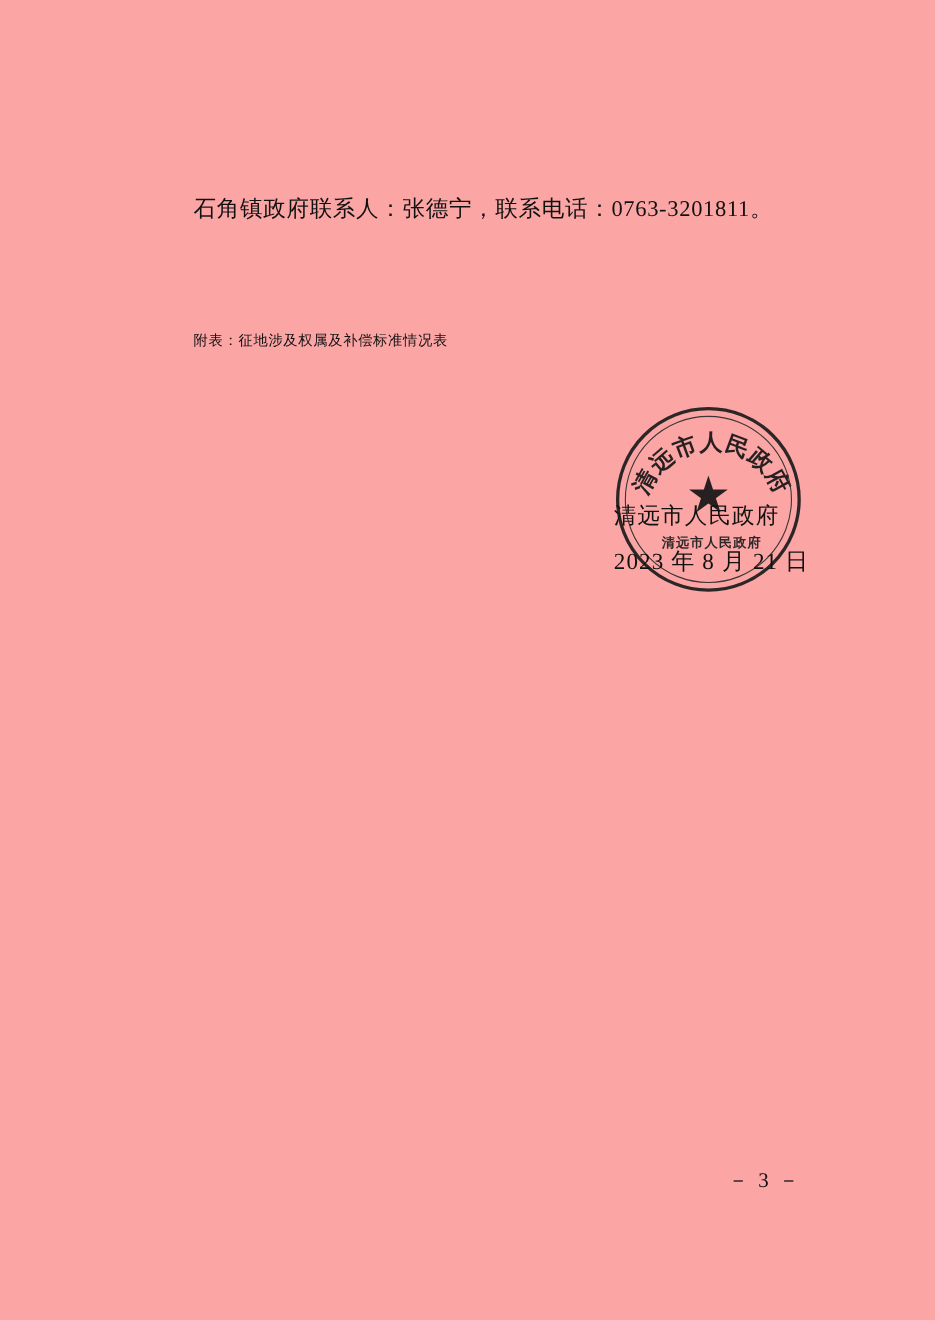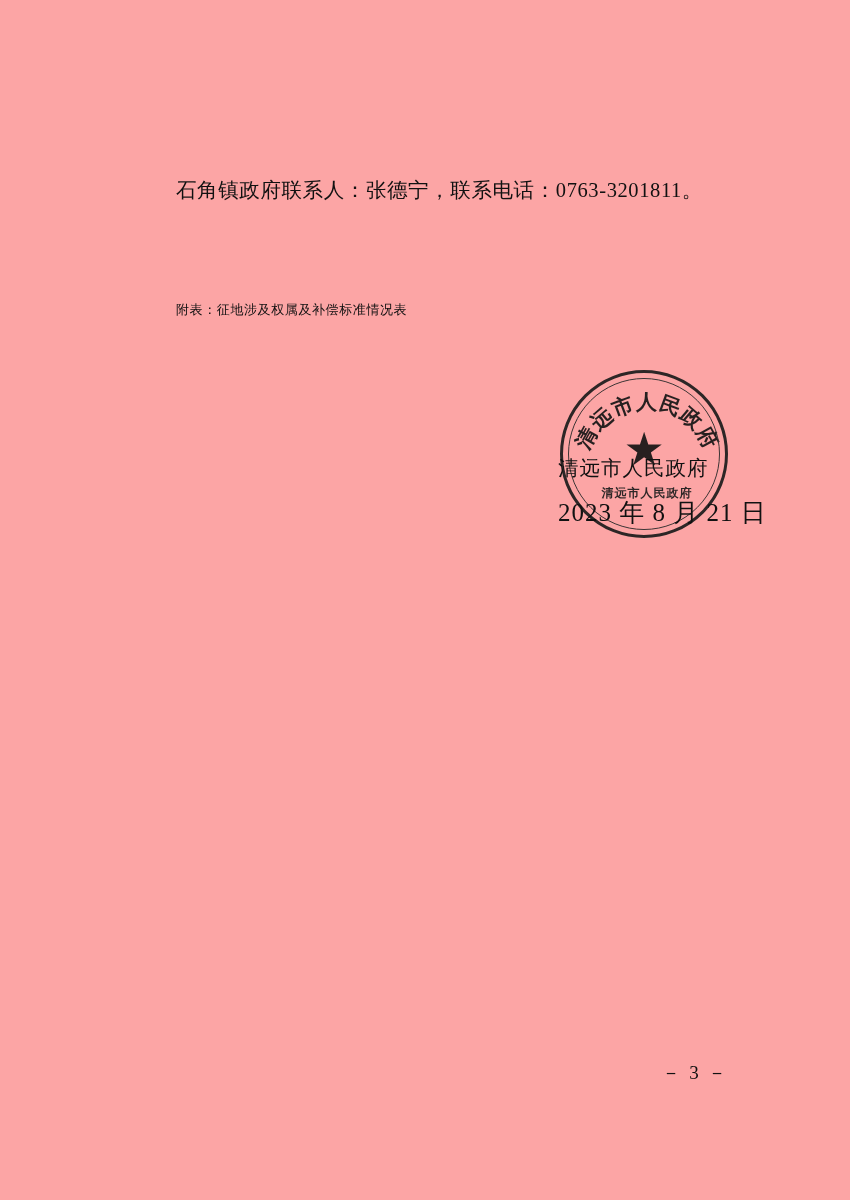"2023 年 8 月 21" .sign-date { font-size: 25px -> 21px }
